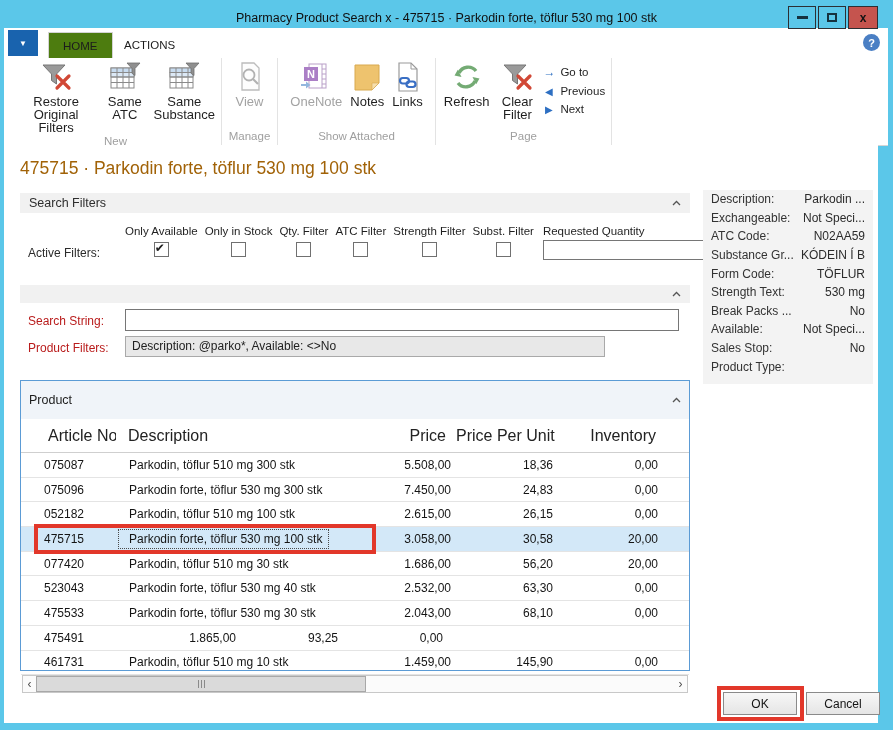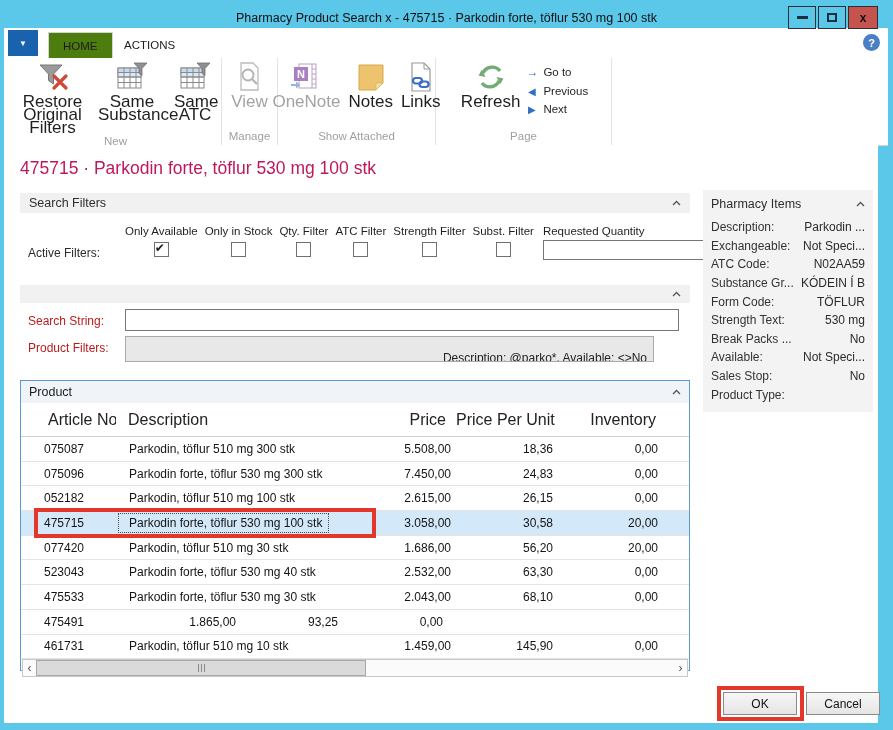"Restore Original Filters" .rlabel { font-size: 17px -> 13px }
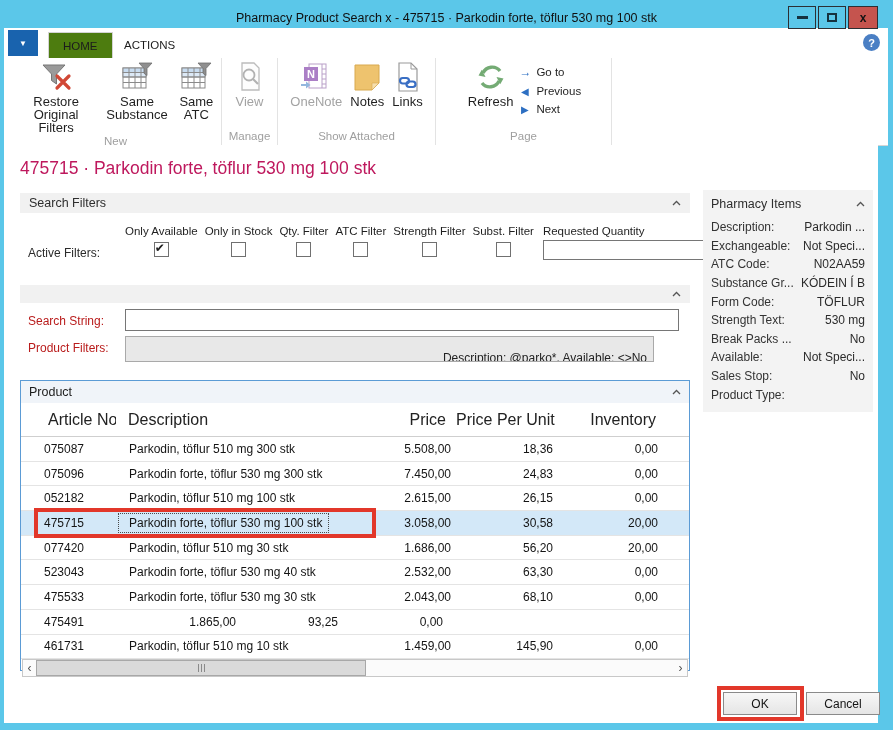"Same Substance" div.rbtn { order: before "Same ATC" -> after "Same ATC" }
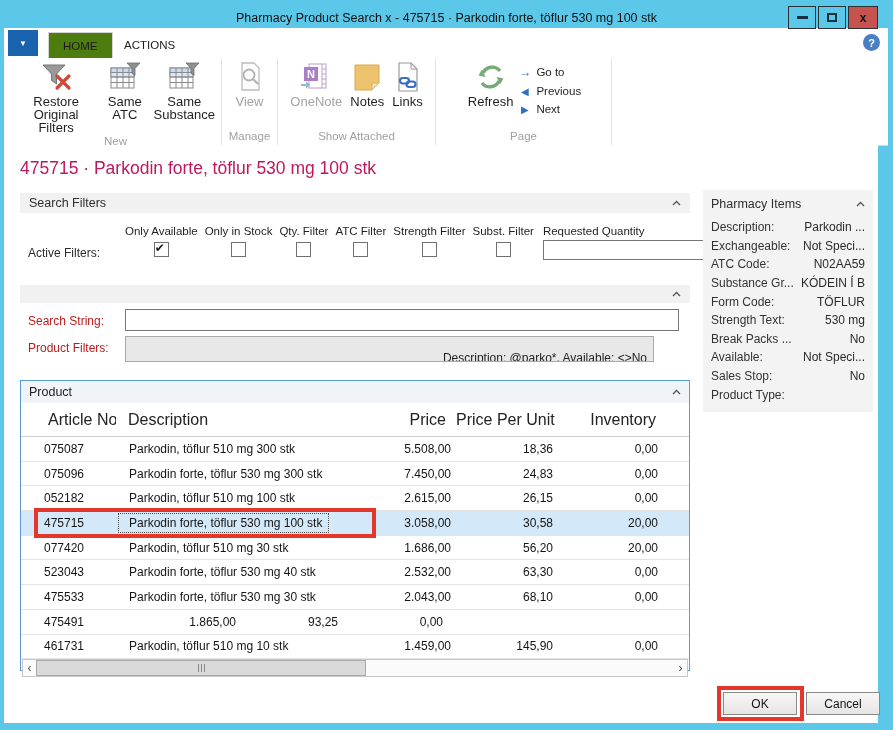"Clear Filter" div.rbtn { html: none -> <div> <span> <svg> <path></path> <path></path> </svg> </span> <span>Clear Filter</span> </div> }
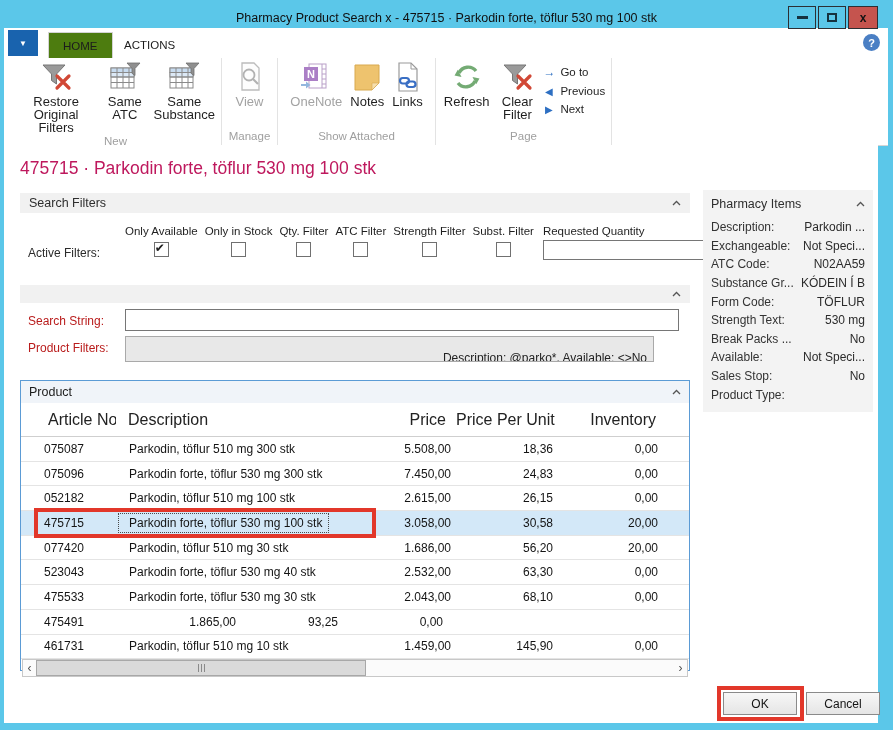"475715 · Parkodin forte, töflur" .page-title { color: #be185d -> #a16207 }
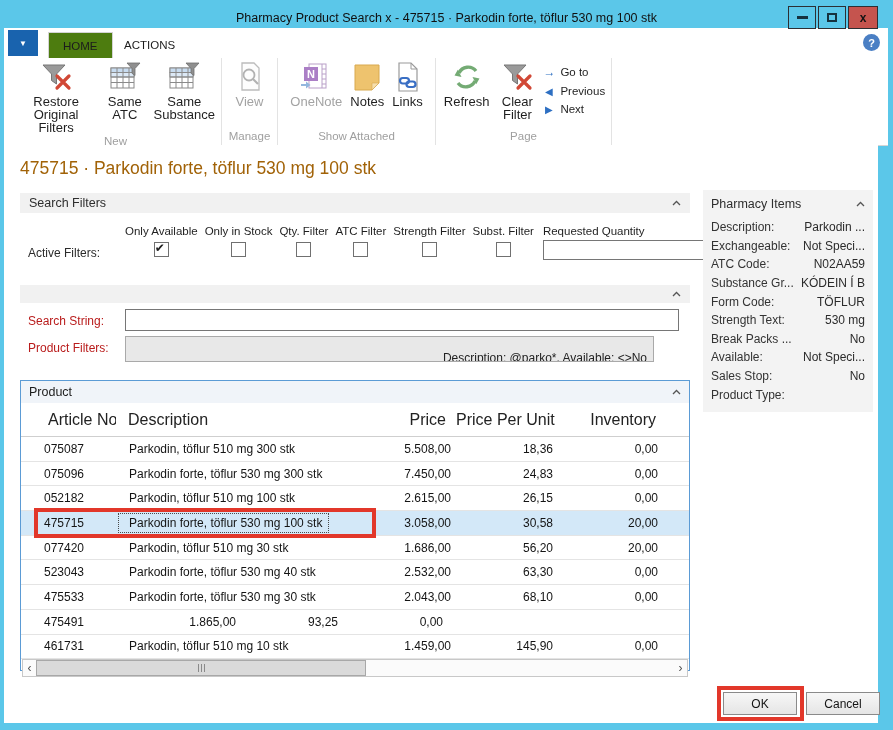"Pharmacy Items" div.fb-header { html: <div> <span>Pharmacy Items</span> <span> <svg> <path></path> </svg> </span> </div> -> none }
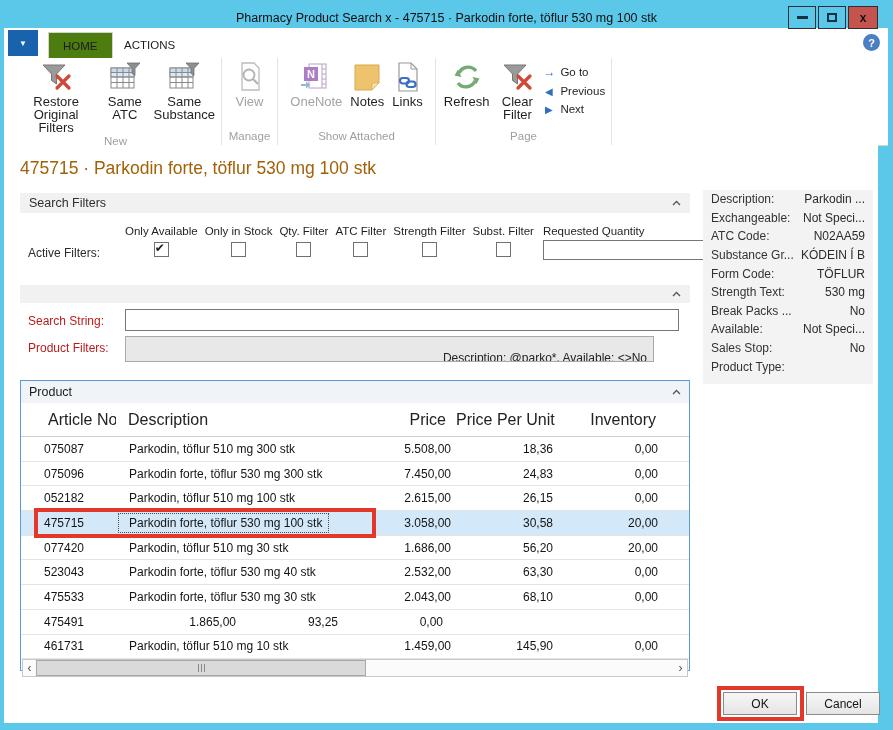"Description: @parko*, Available: <>No" .pfilters-field { padding: 12px 6px -> 0 6px; text-align: right -> none; width: 529px -> 480px }
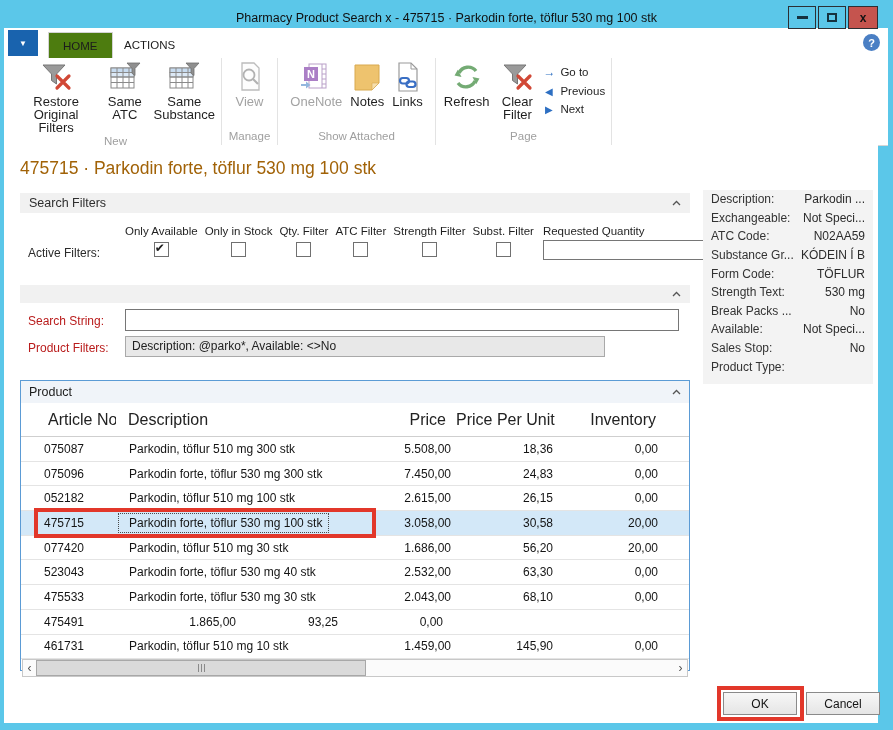"Product" .panel-header { height: 22px -> 38px }
